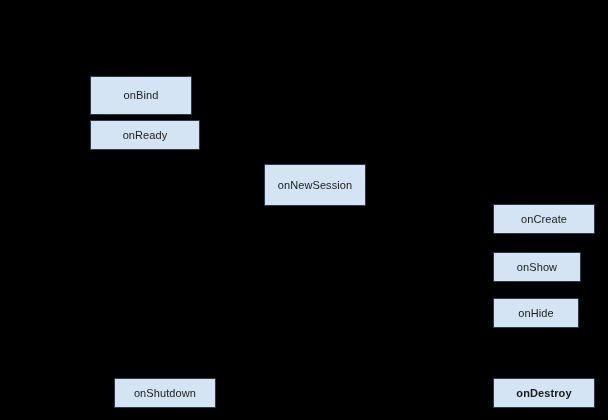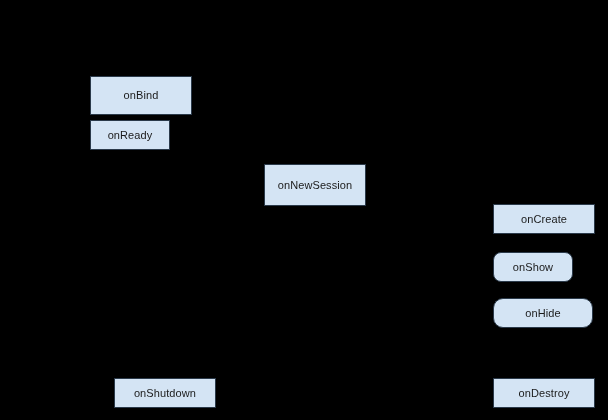"onReady" div.node { width: 80px -> 110px }
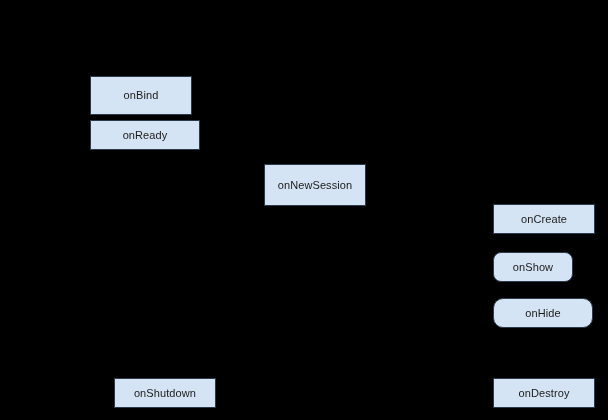"onShow" div.node { border-radius: 8px -> none; width: 80px -> 88px }
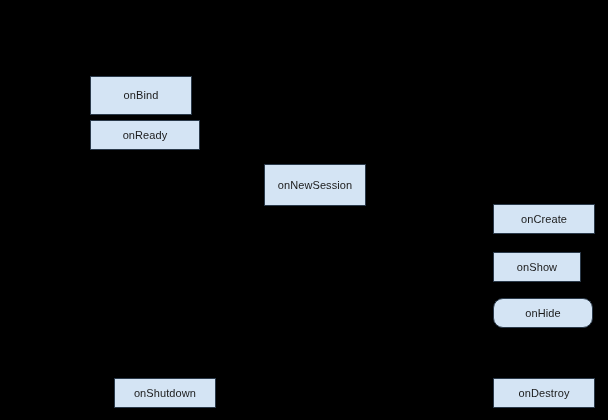"onHide" div.node { border-radius: 10px -> none; width: 100px -> 86px }
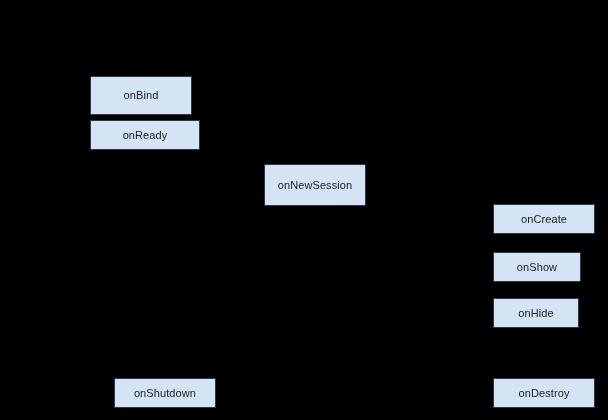"onDestroy" span.node-label { font-weight: none -> bold }
